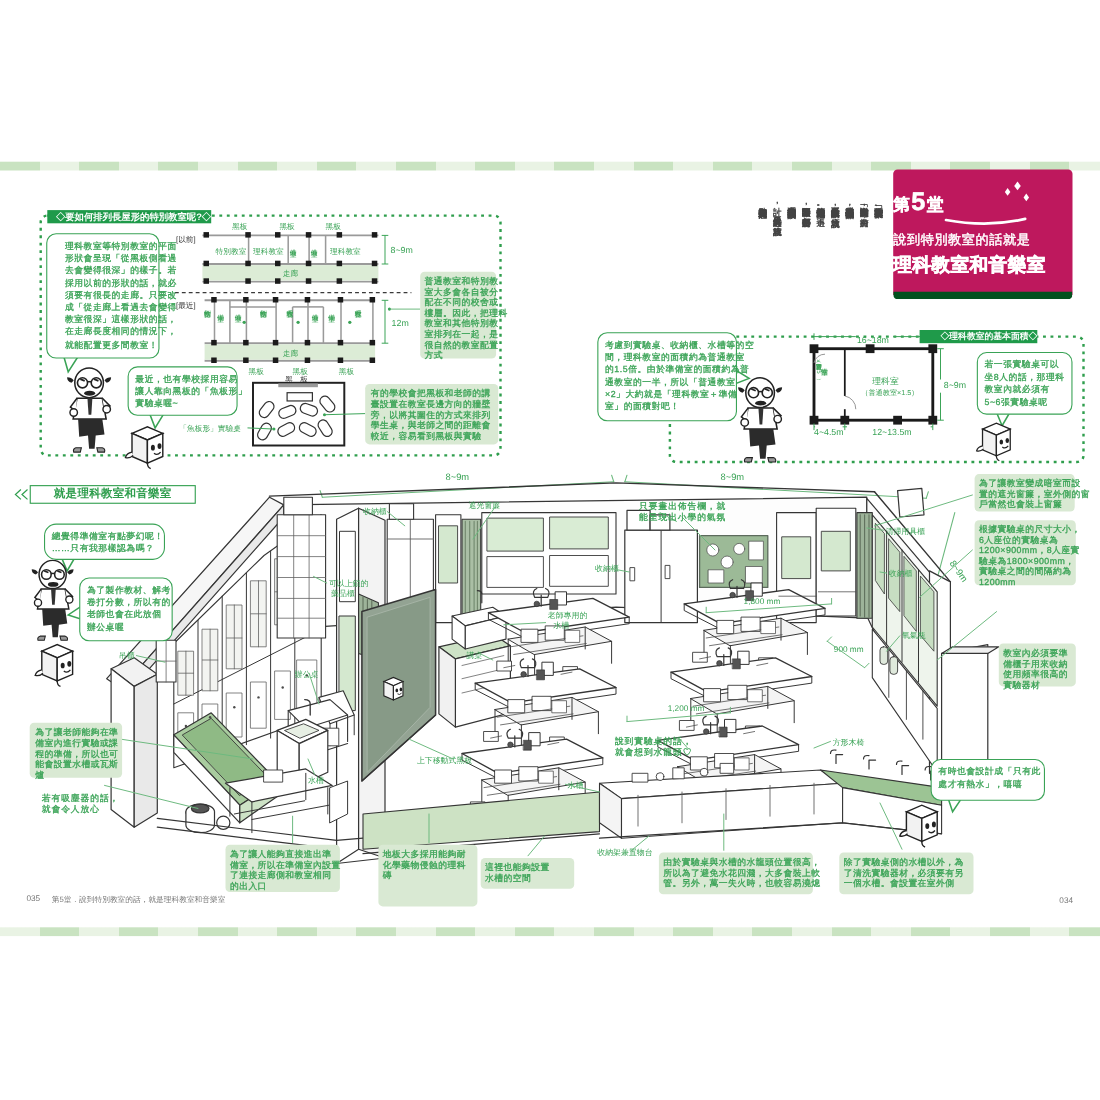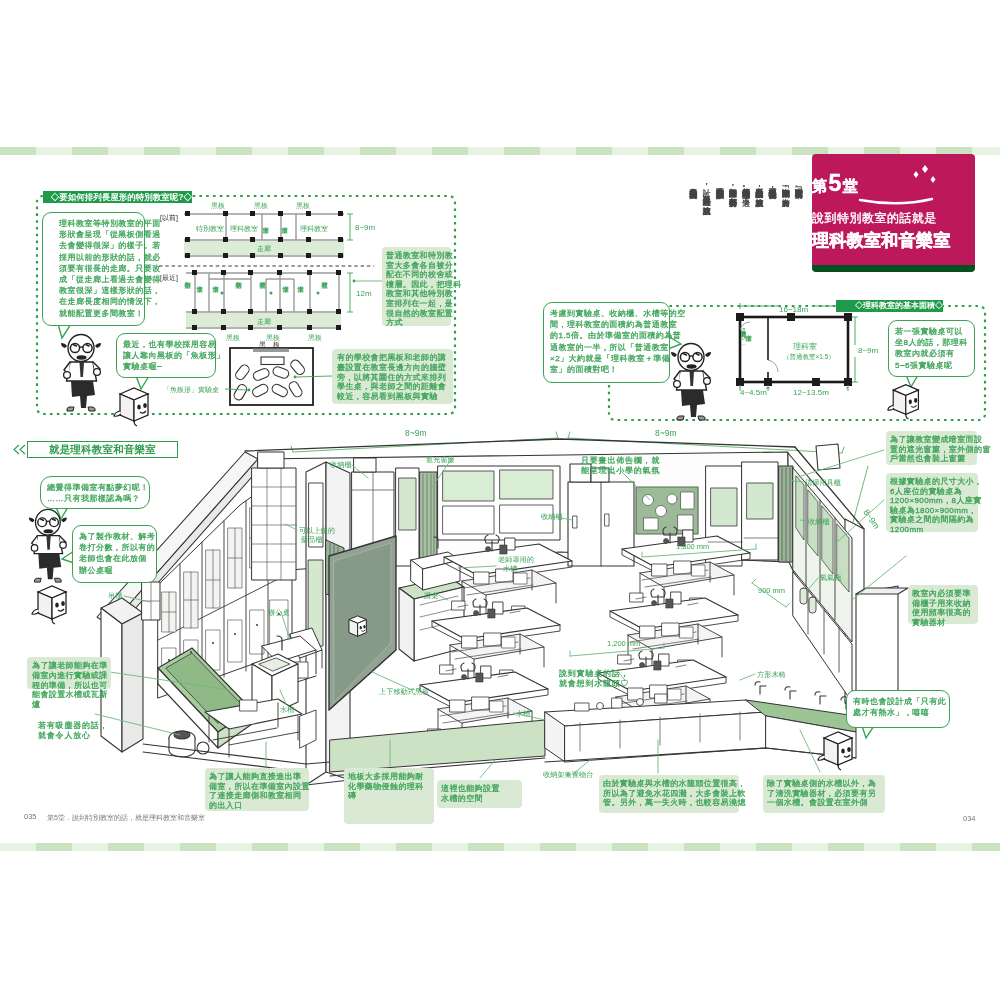"為了讓老師能夠在準" div.abs { height: 32px -> 50px }
